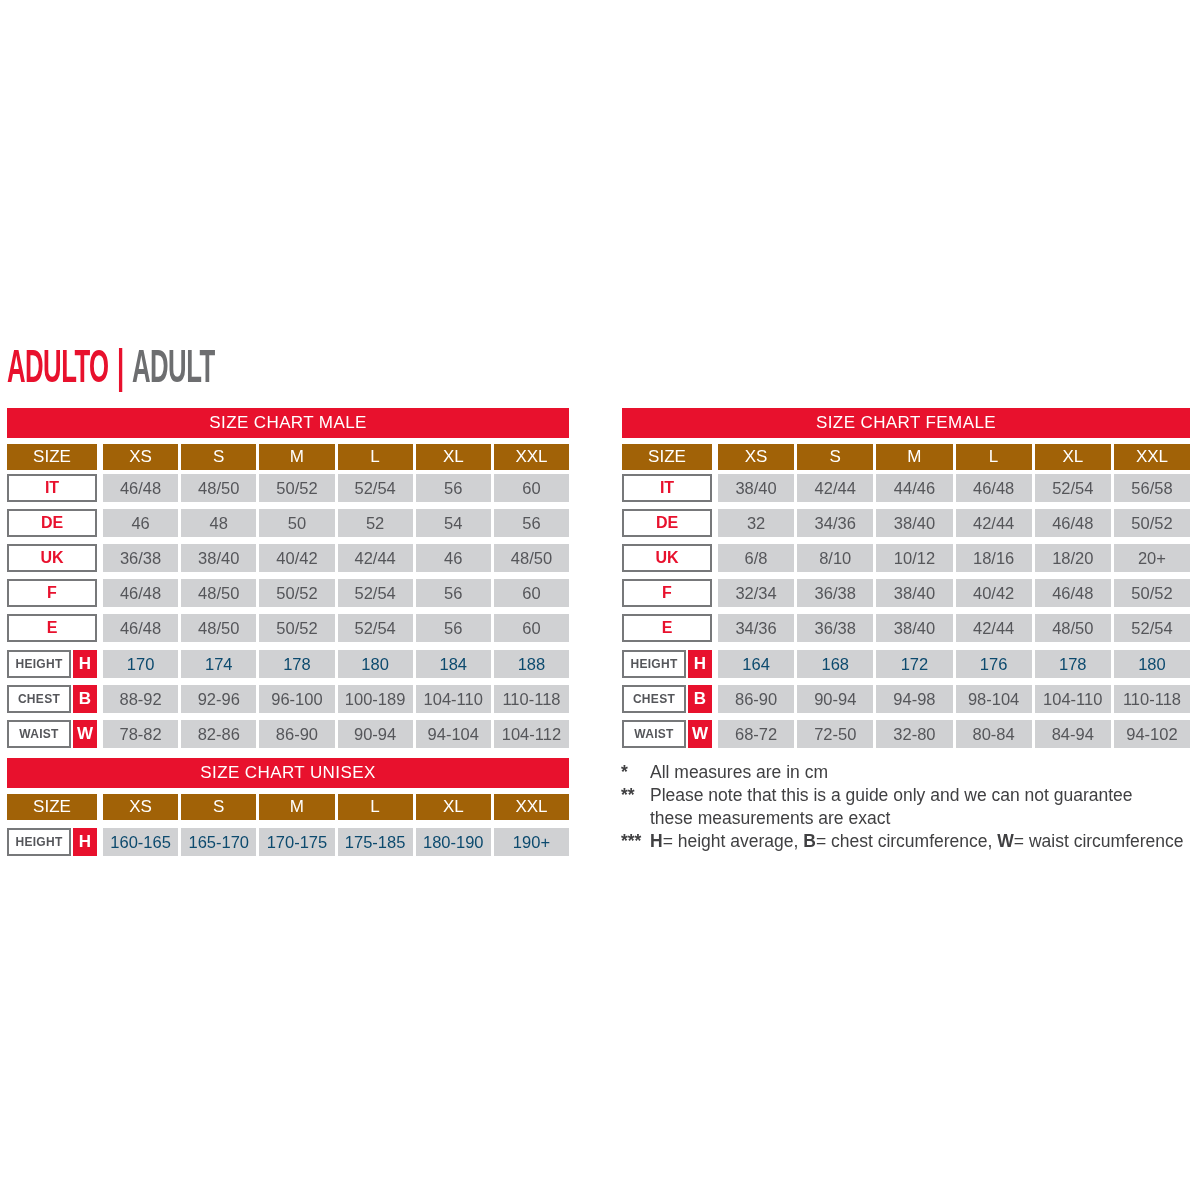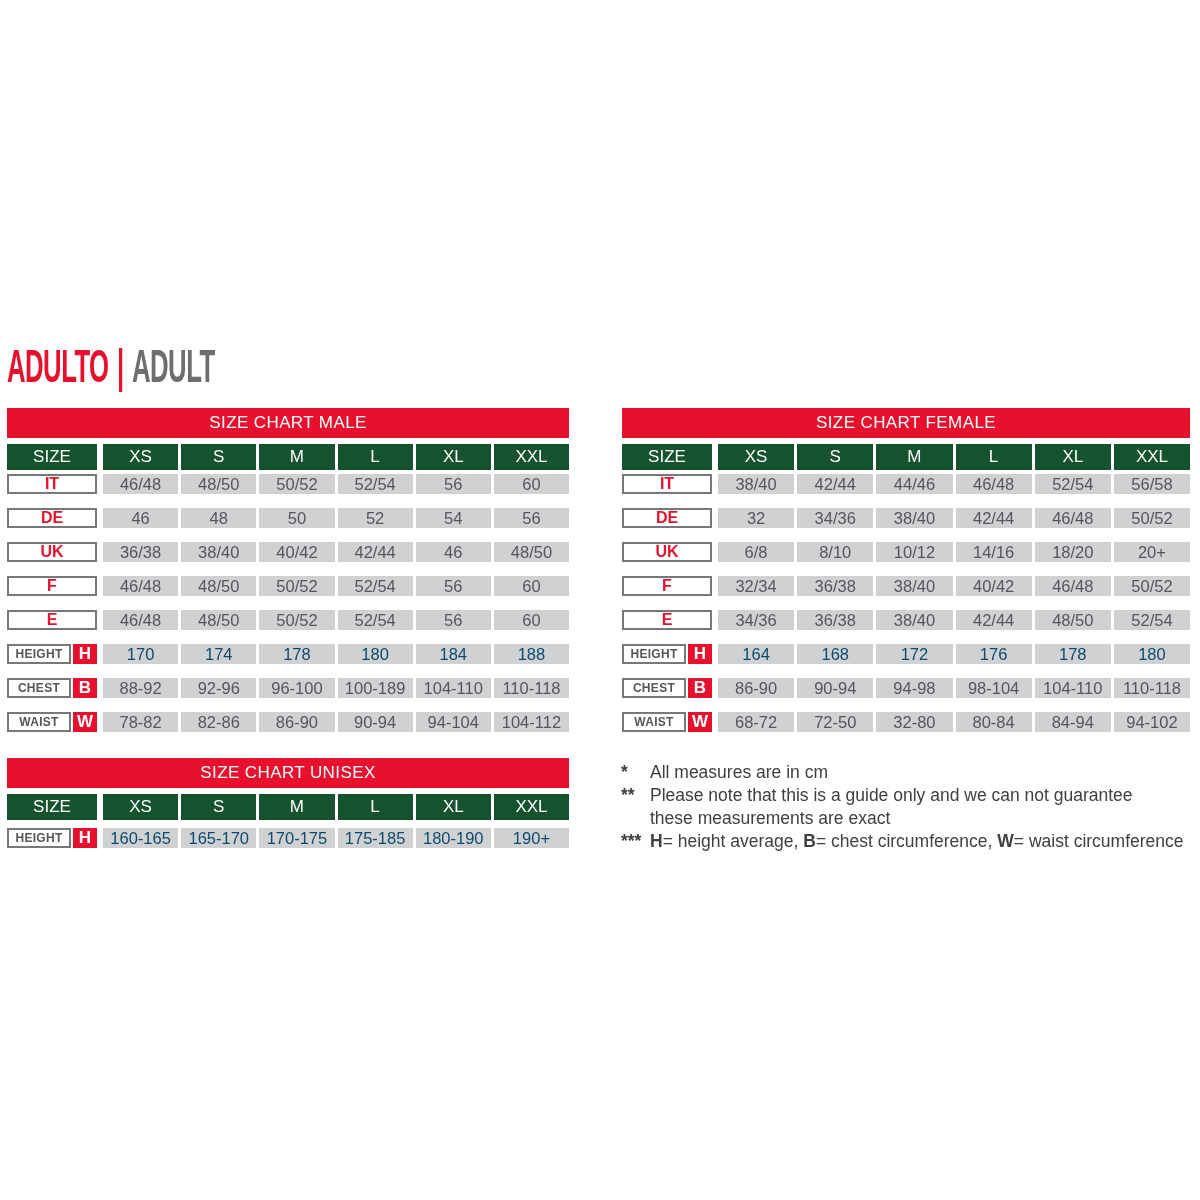"SIZE" .hcell { background: #14532d -> #a16207 }
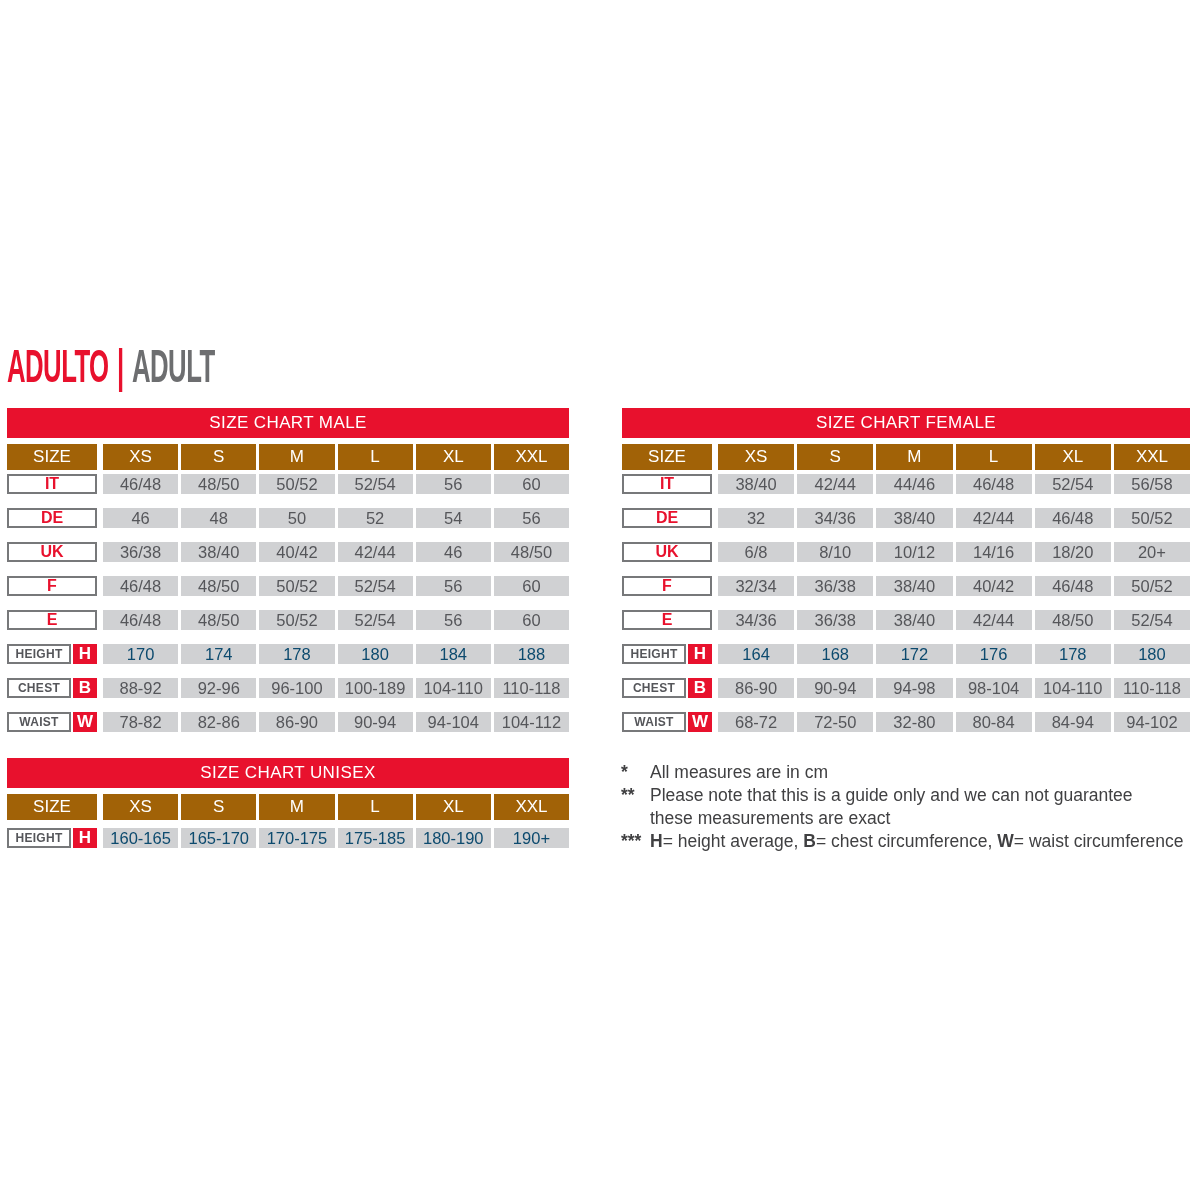"IT" .row { height: 20px -> 28px; margin-bottom: 14px -> 7px }
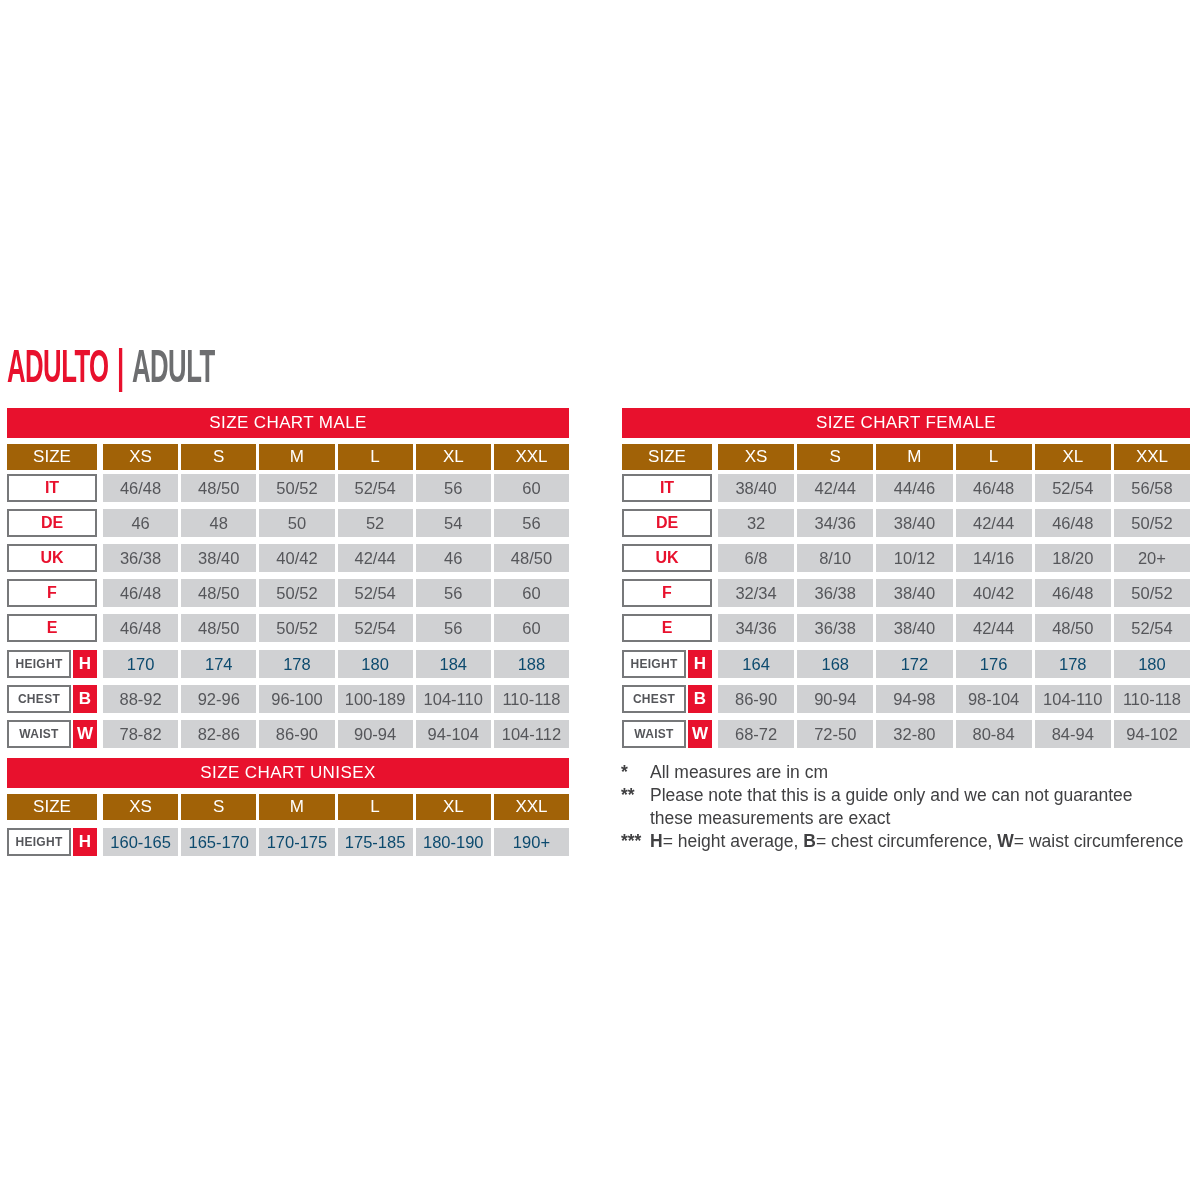"14/16" div.cell { text: 14/16 -> 18/16 }
